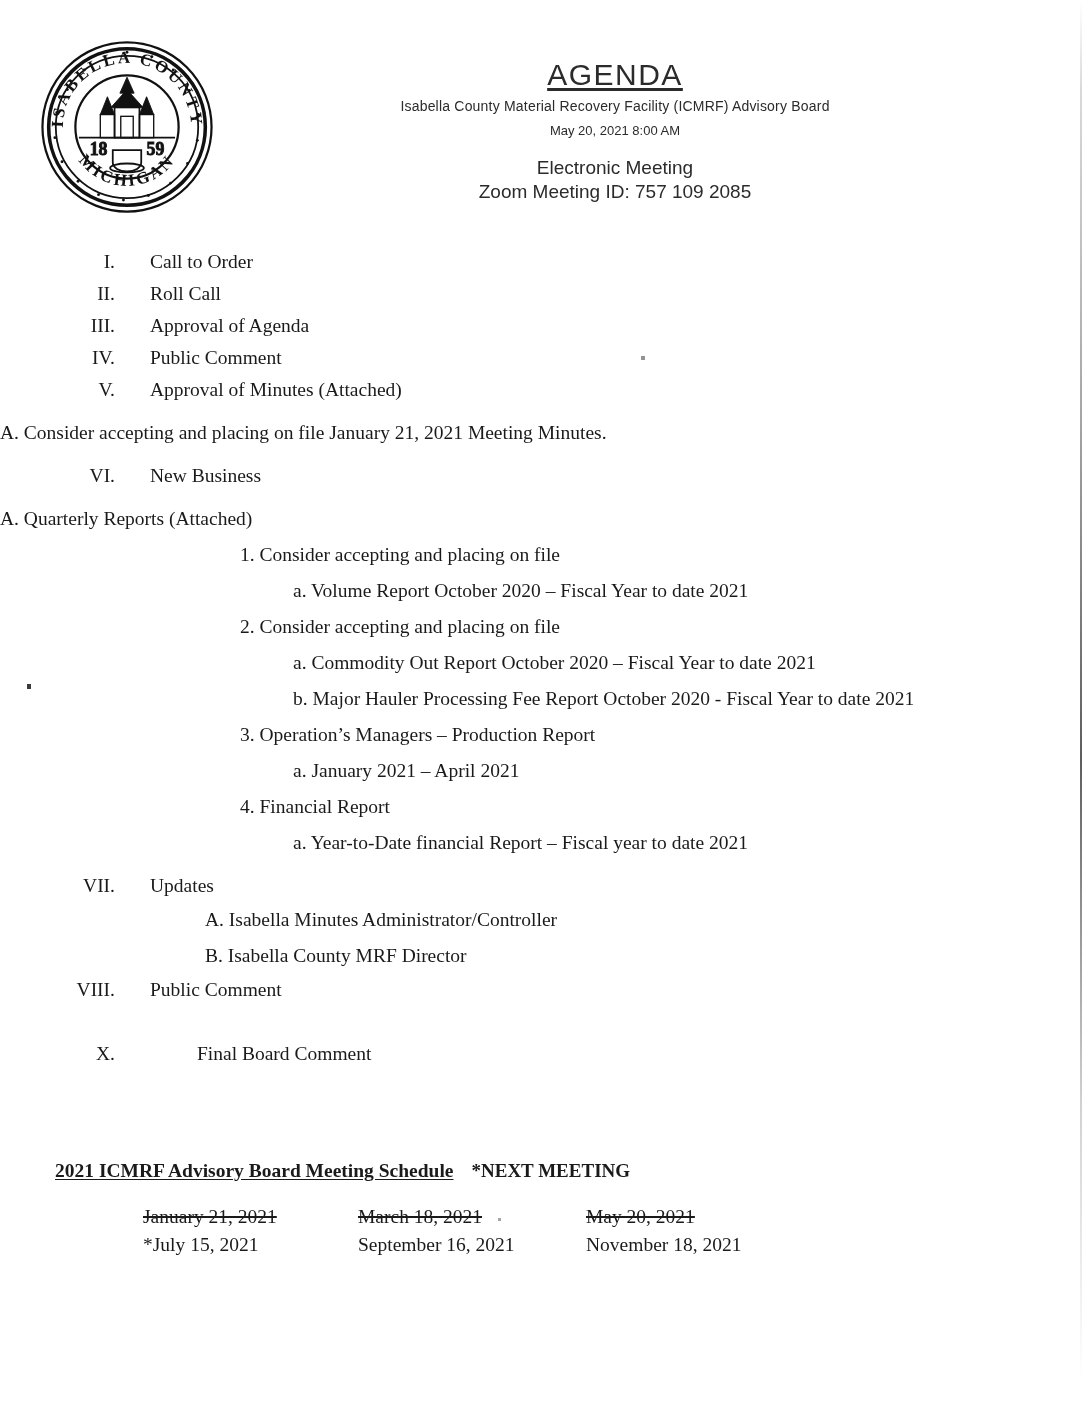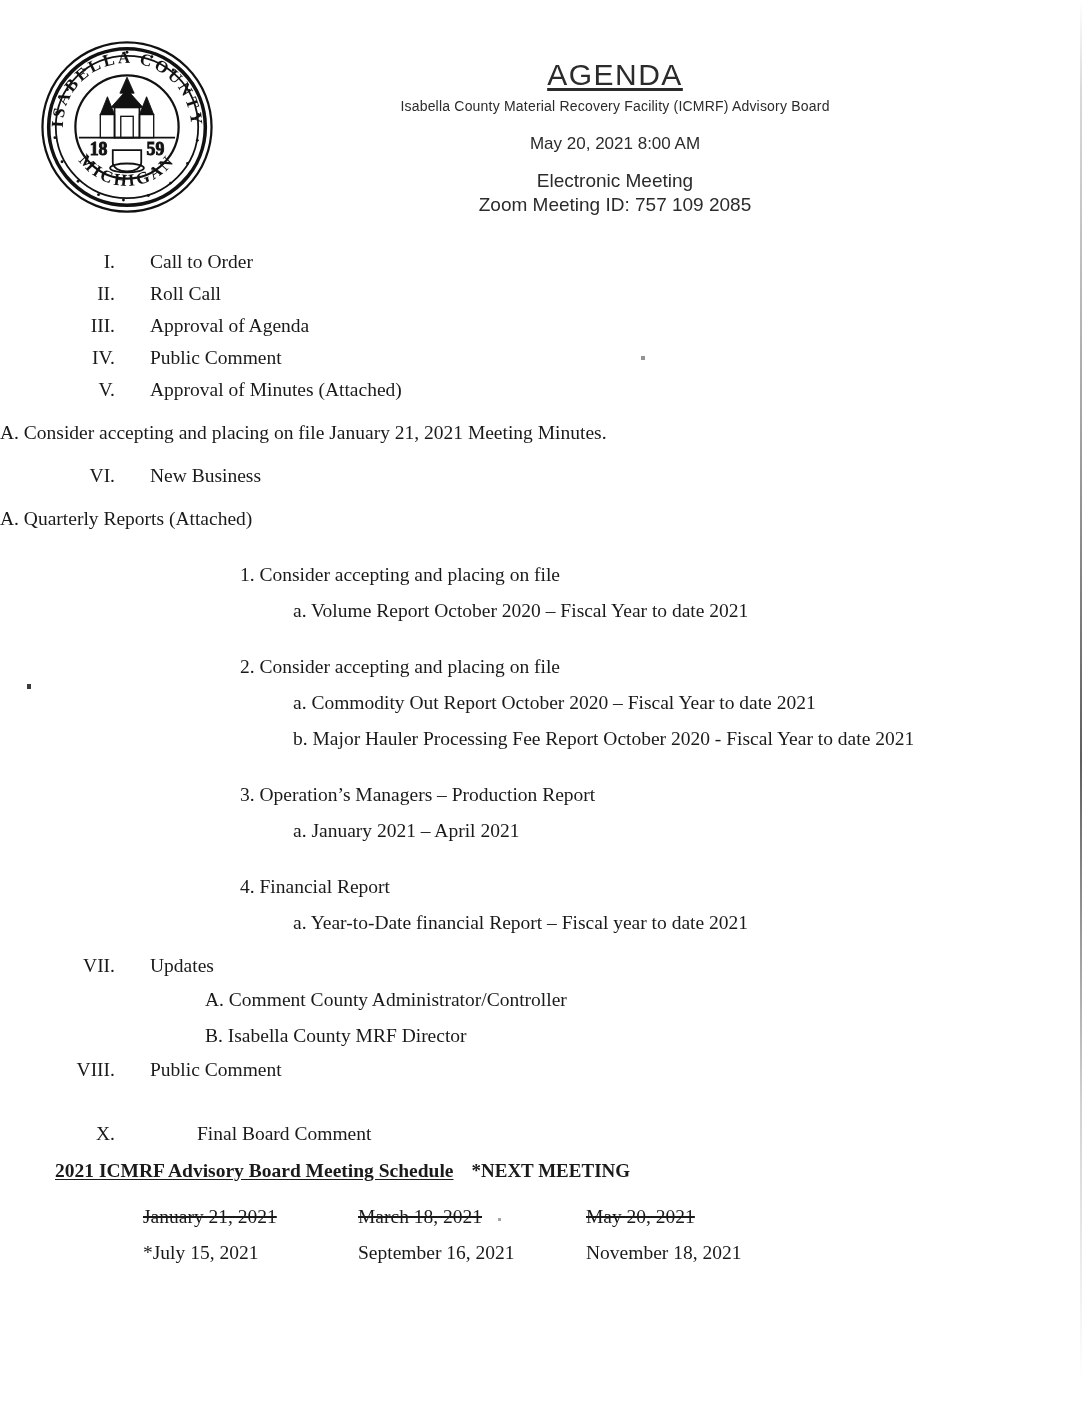"May 20, 2021 8:00 AM" .doc-datetime { font-size: 17px -> 13px; margin-top: 13px -> none }
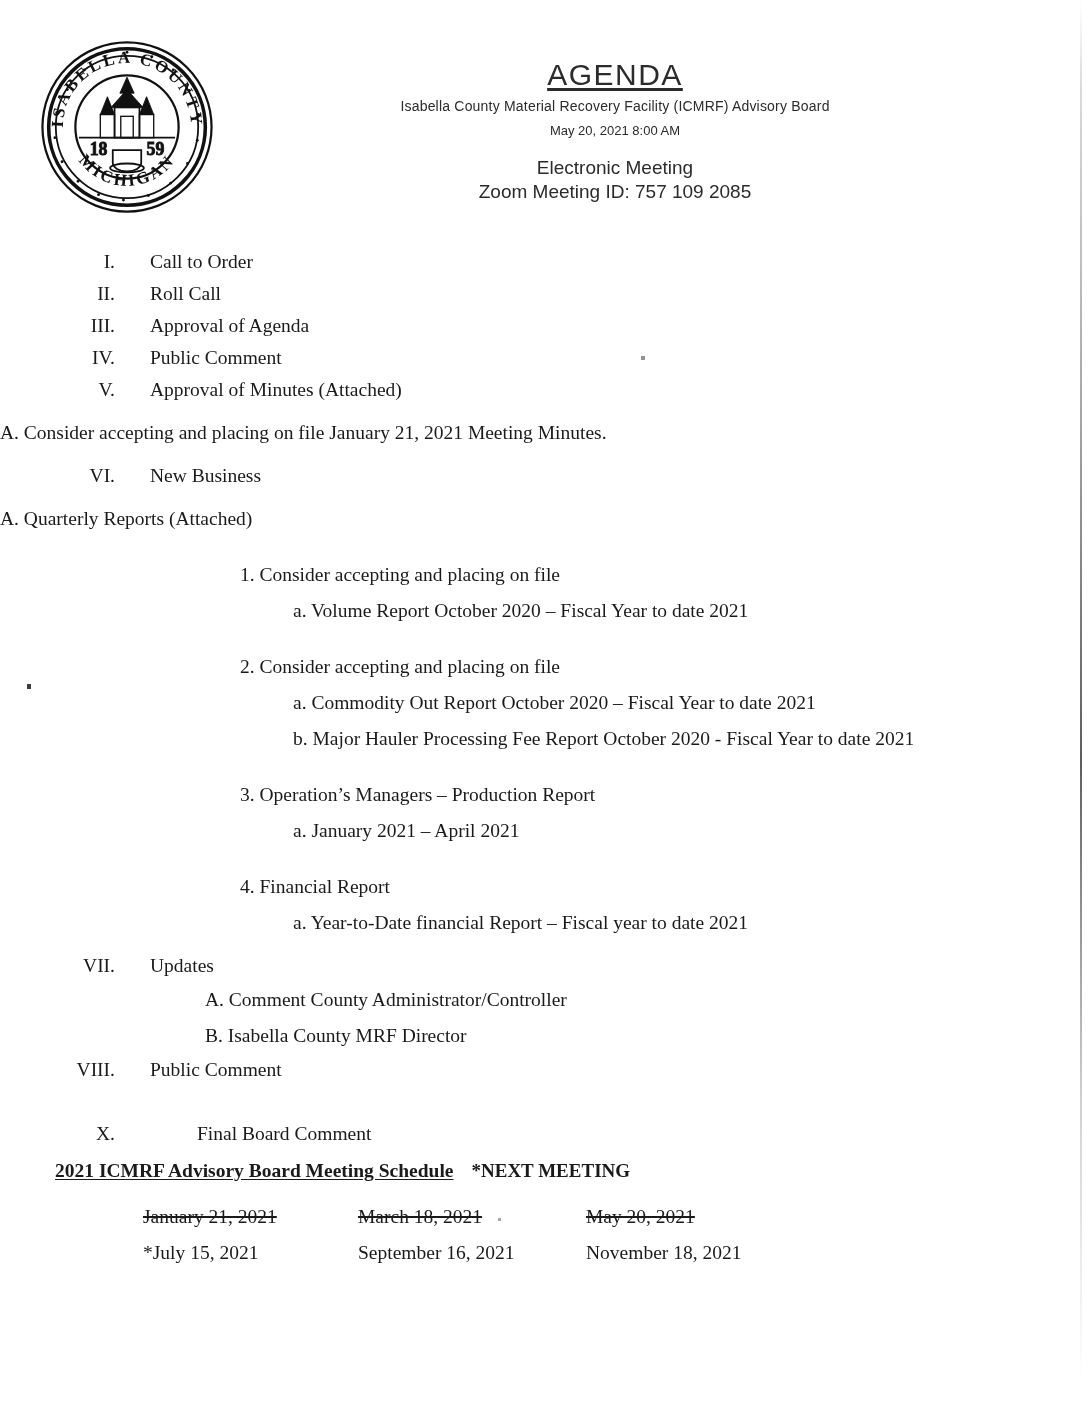"1. Consider accepting and placing" .lvl-num { margin-top: 20px -> none }
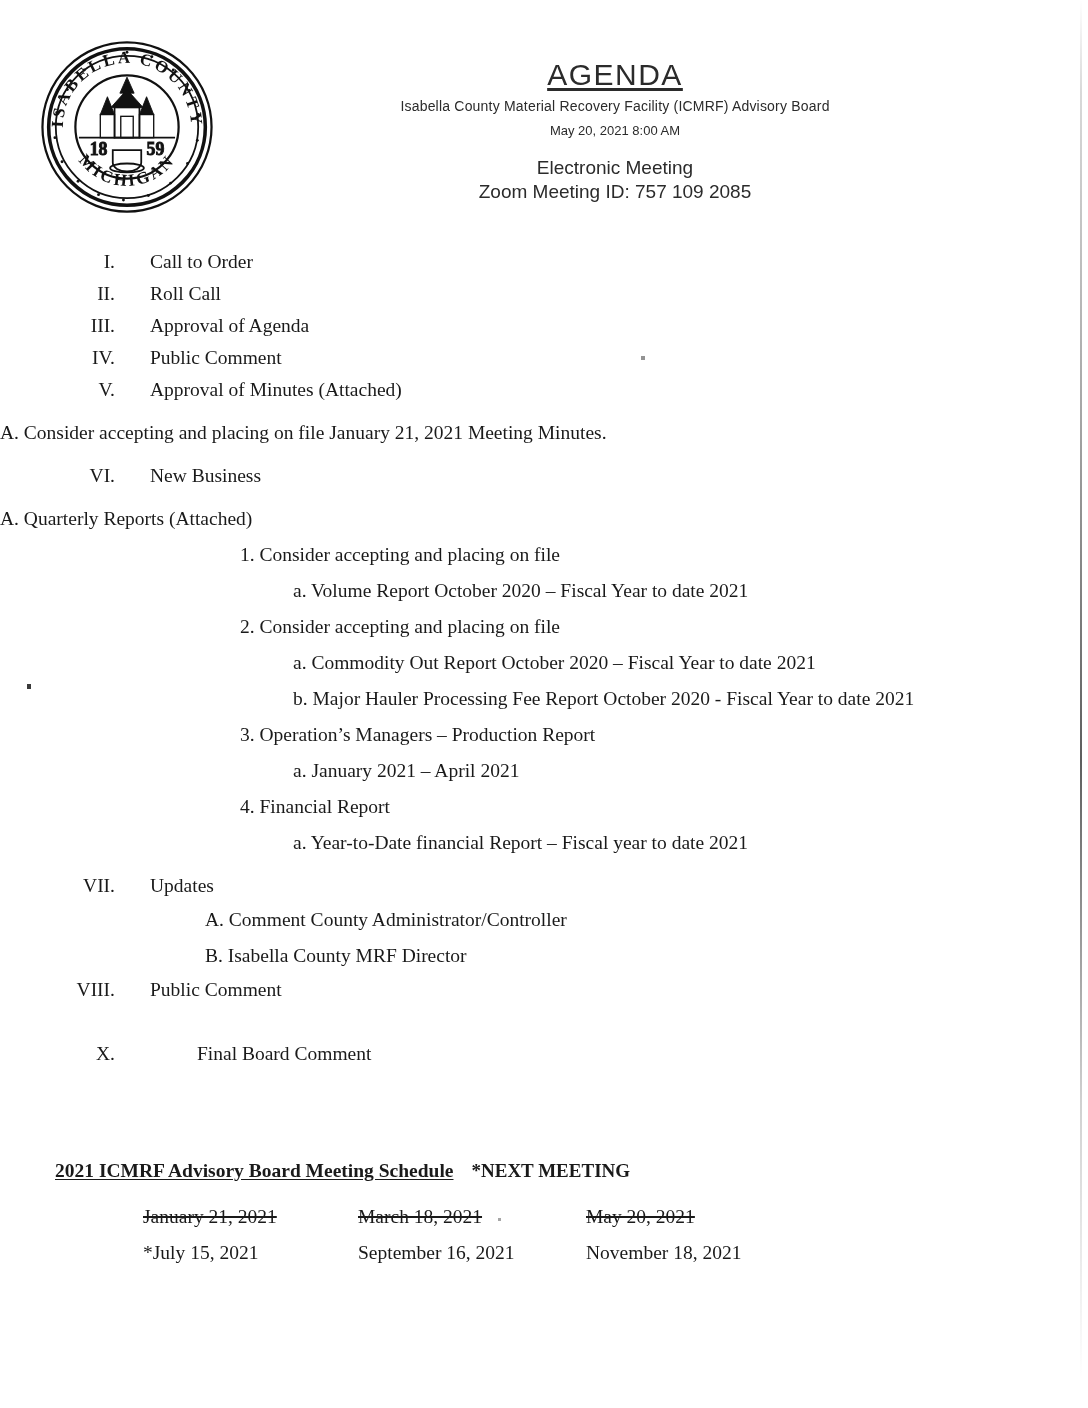"A. Comment County" div.sub { text: Comment County -> Isabella Minutes }
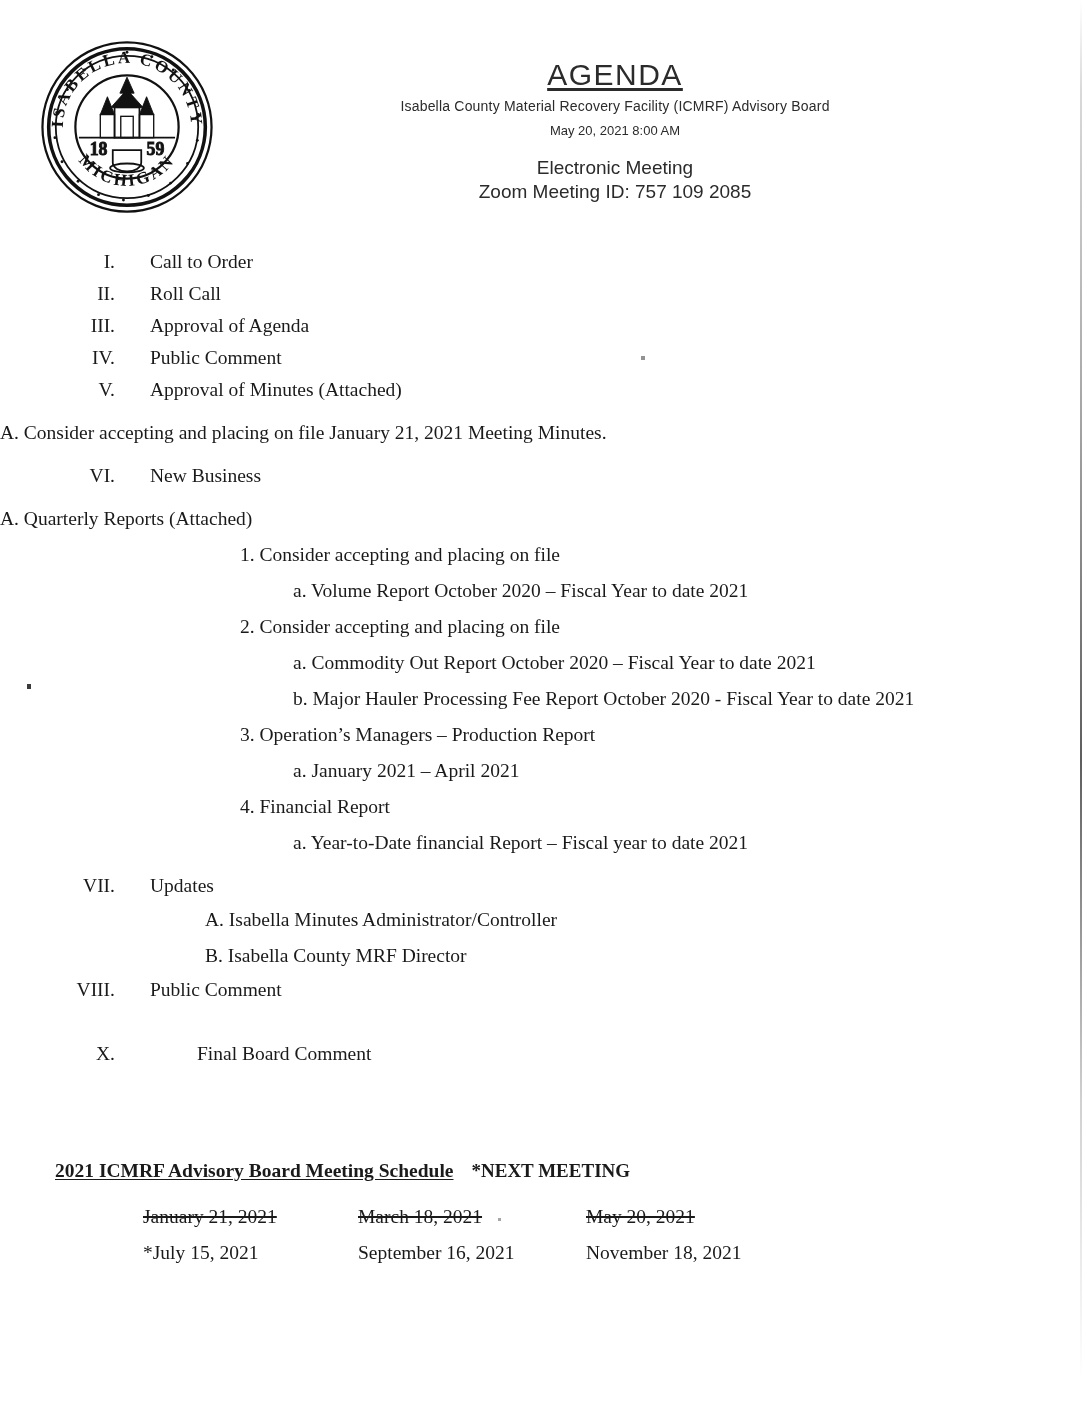"January 21, 2021" .schedule-grid { row-gap: 8px -> none }
